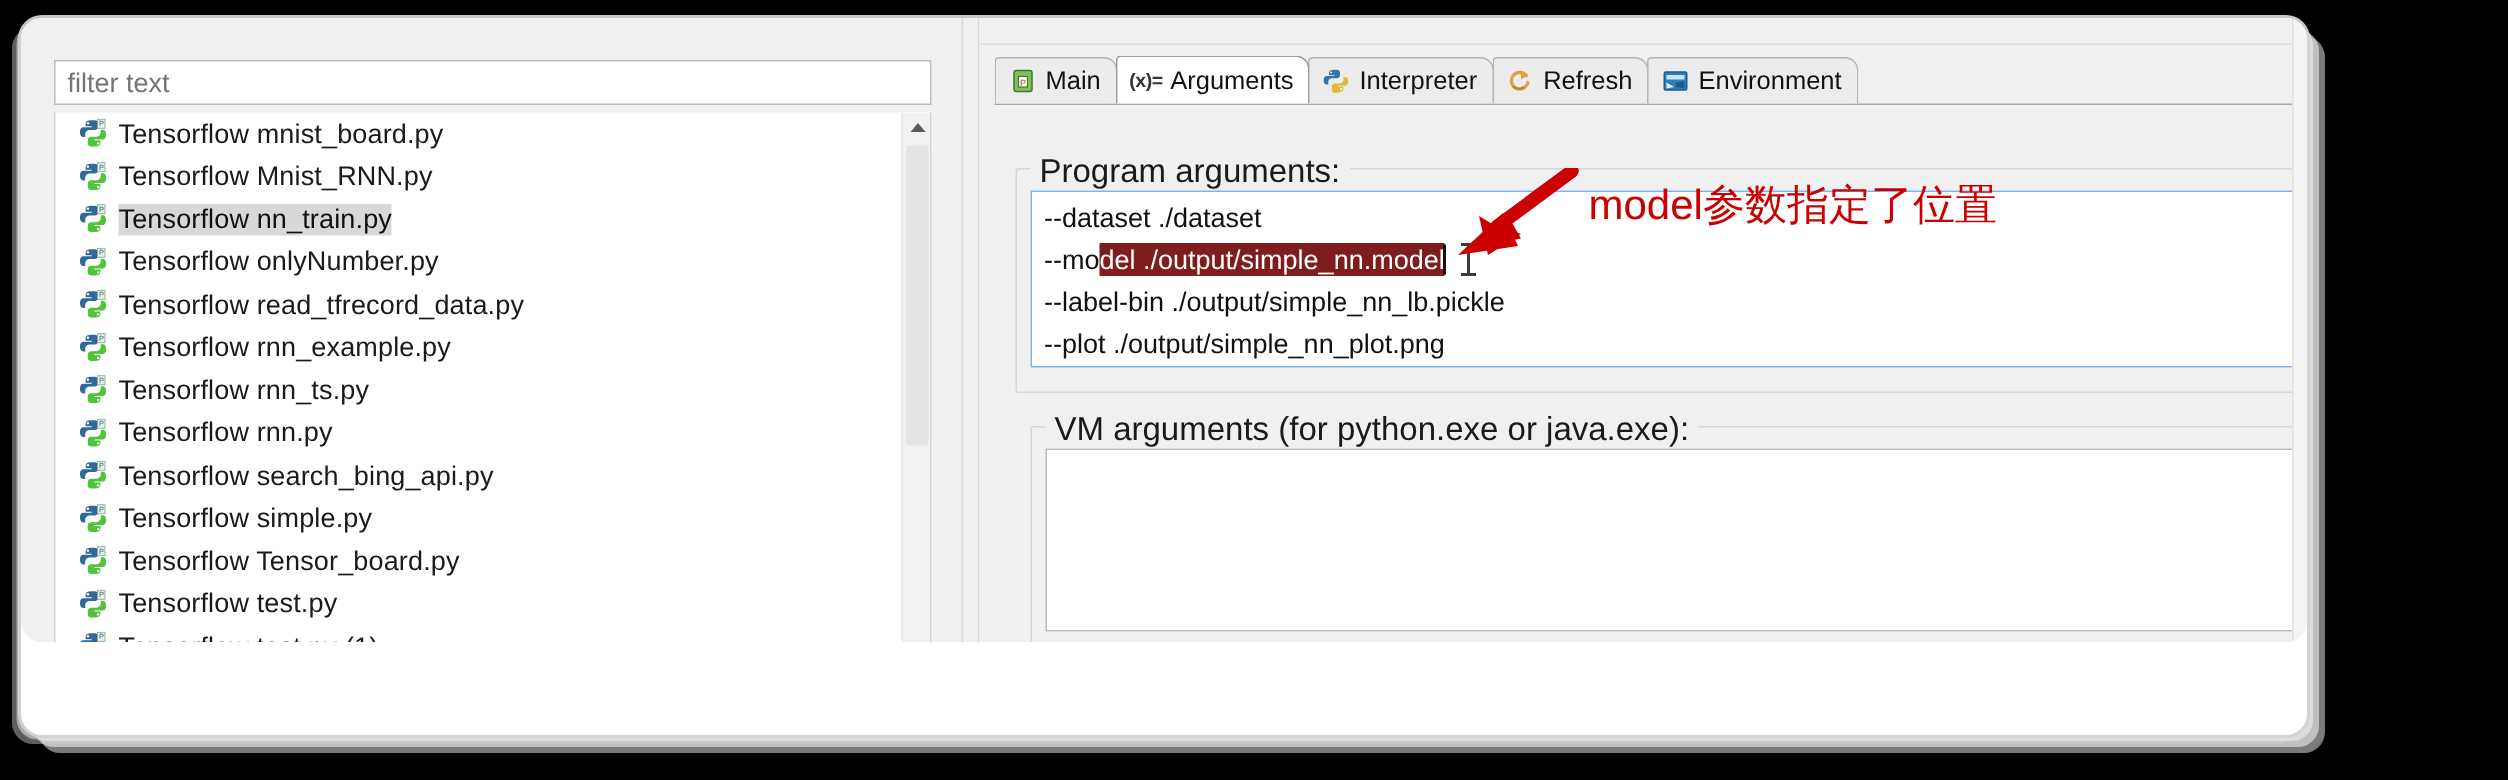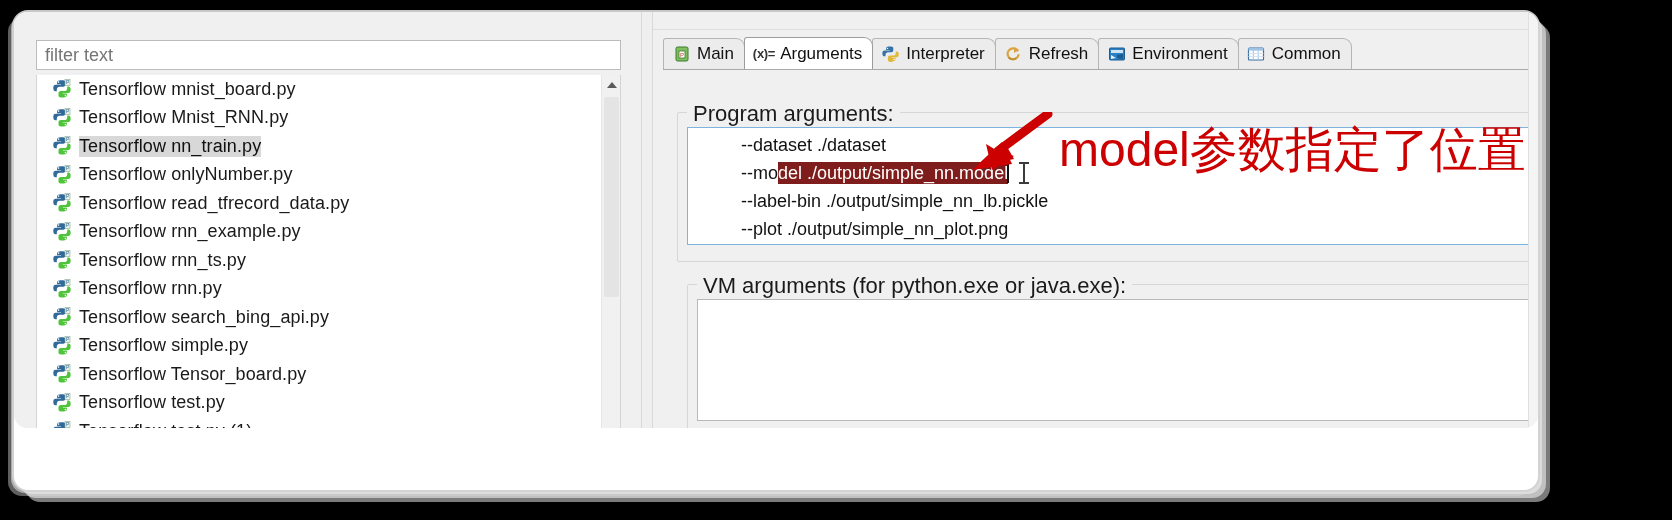"Common" div.tab { html: <div> <span> <svg> <rect></rect> <rect></rect> <line></line> <line></line> <line></line> <line></line> </svg> </span> <span>Common</span> </div> -> none }
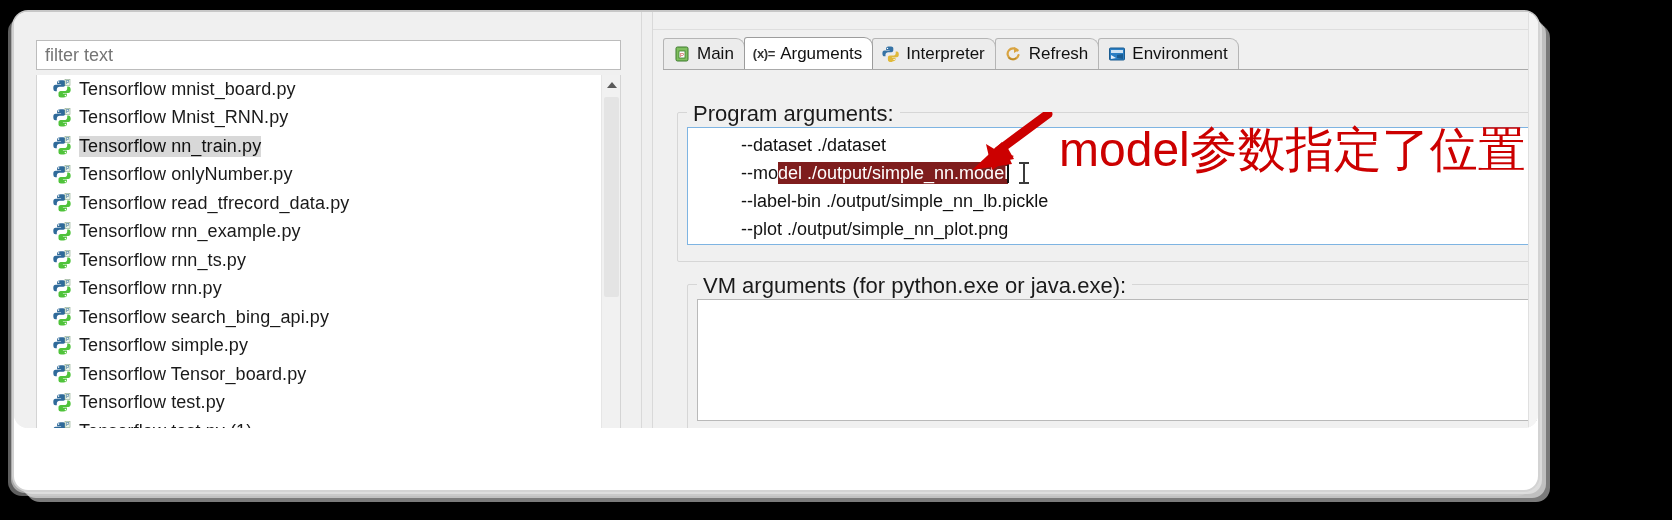"--dataset ./dataset" .arg-line { margin-left: 45px -> none }
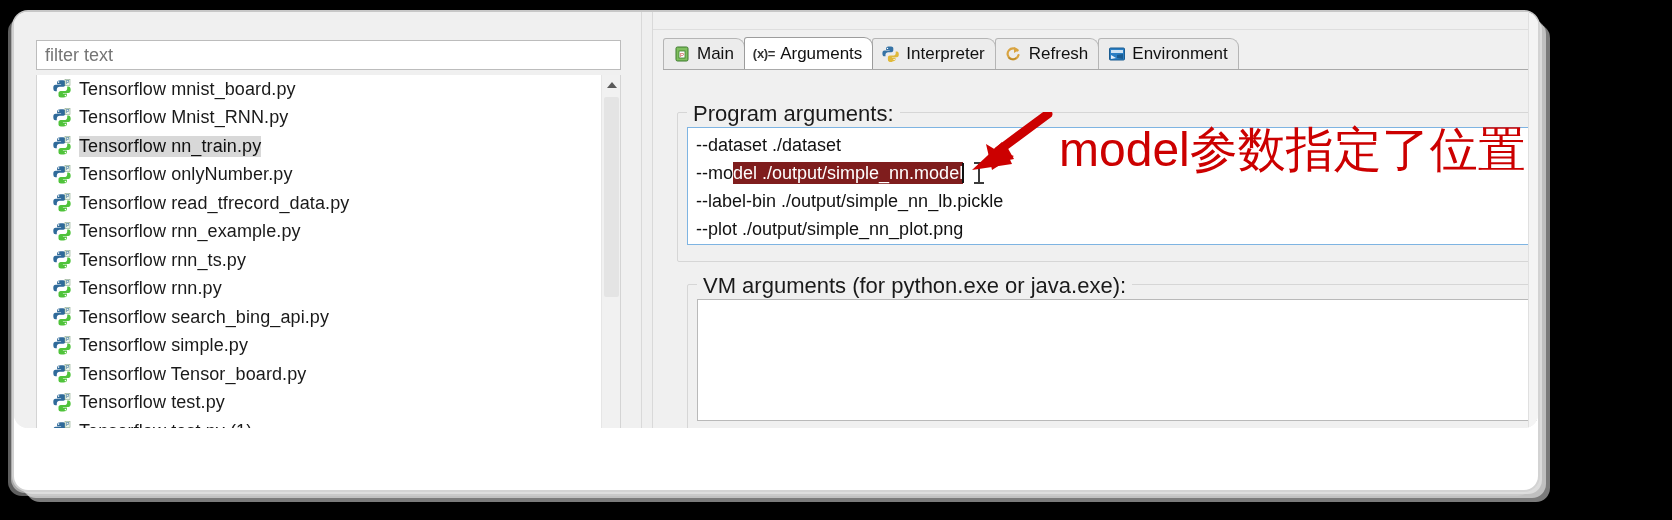"model参数指定了位置" .annotation { font-size: 48px -> 28px }
